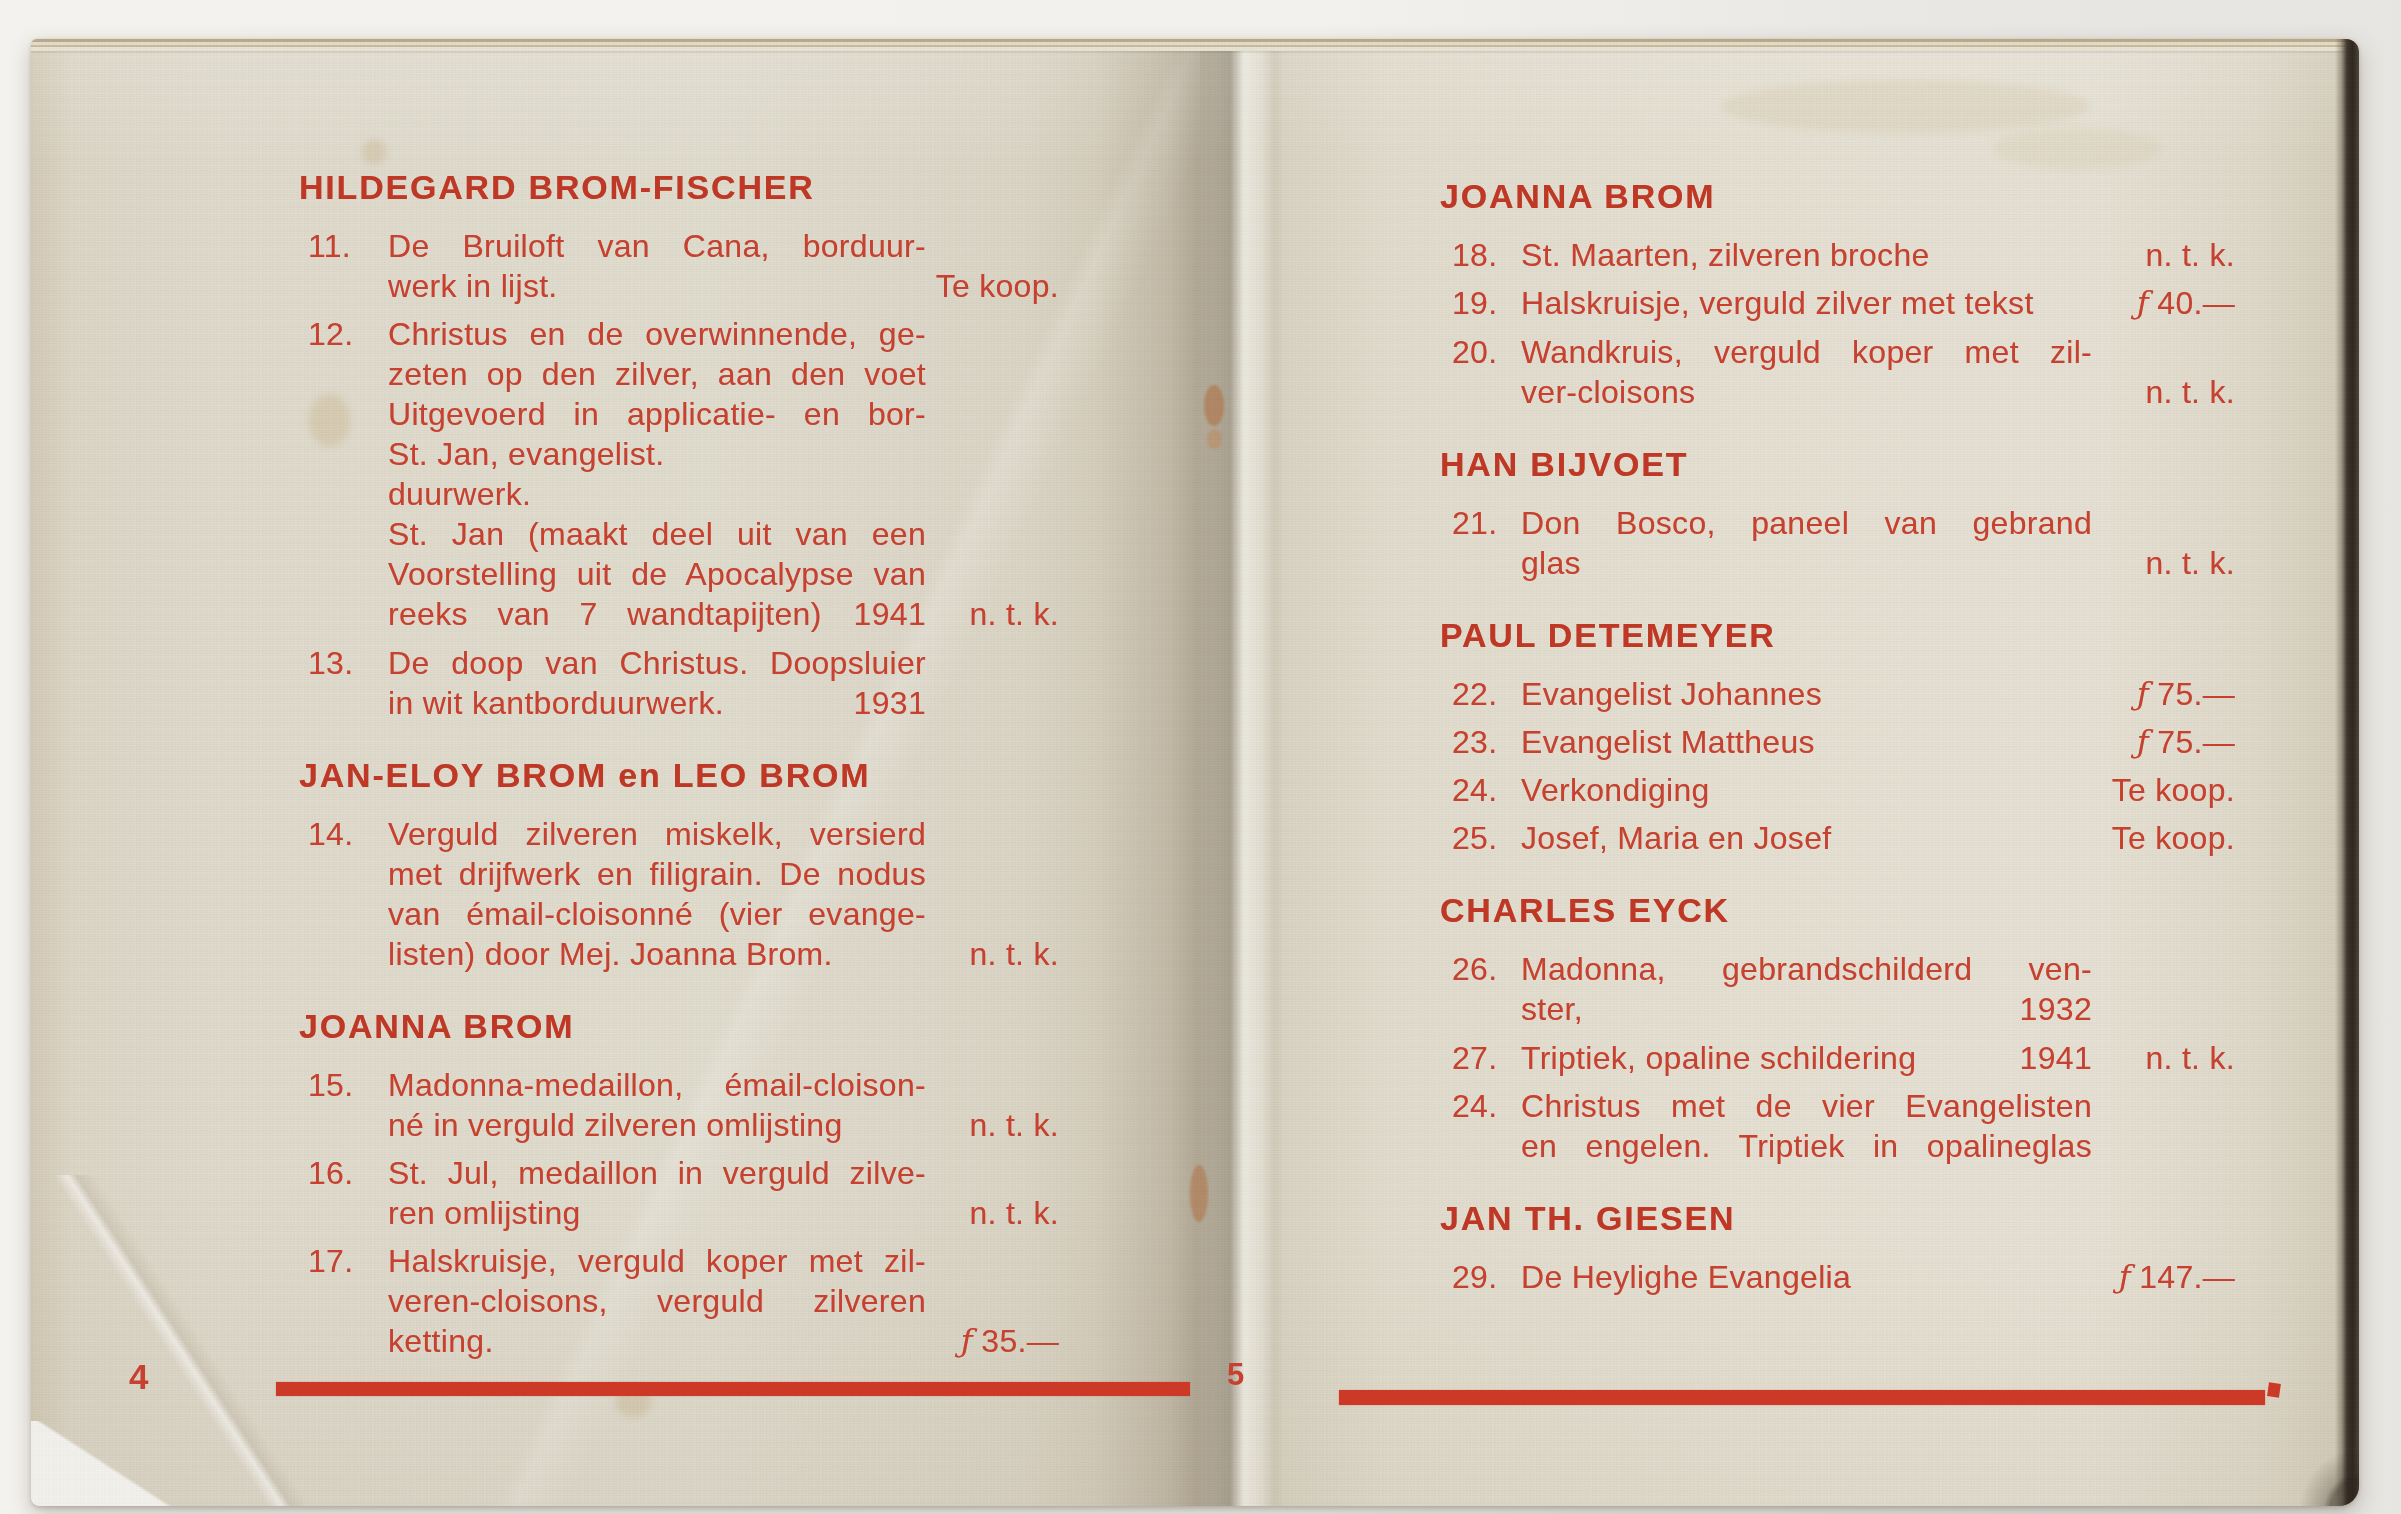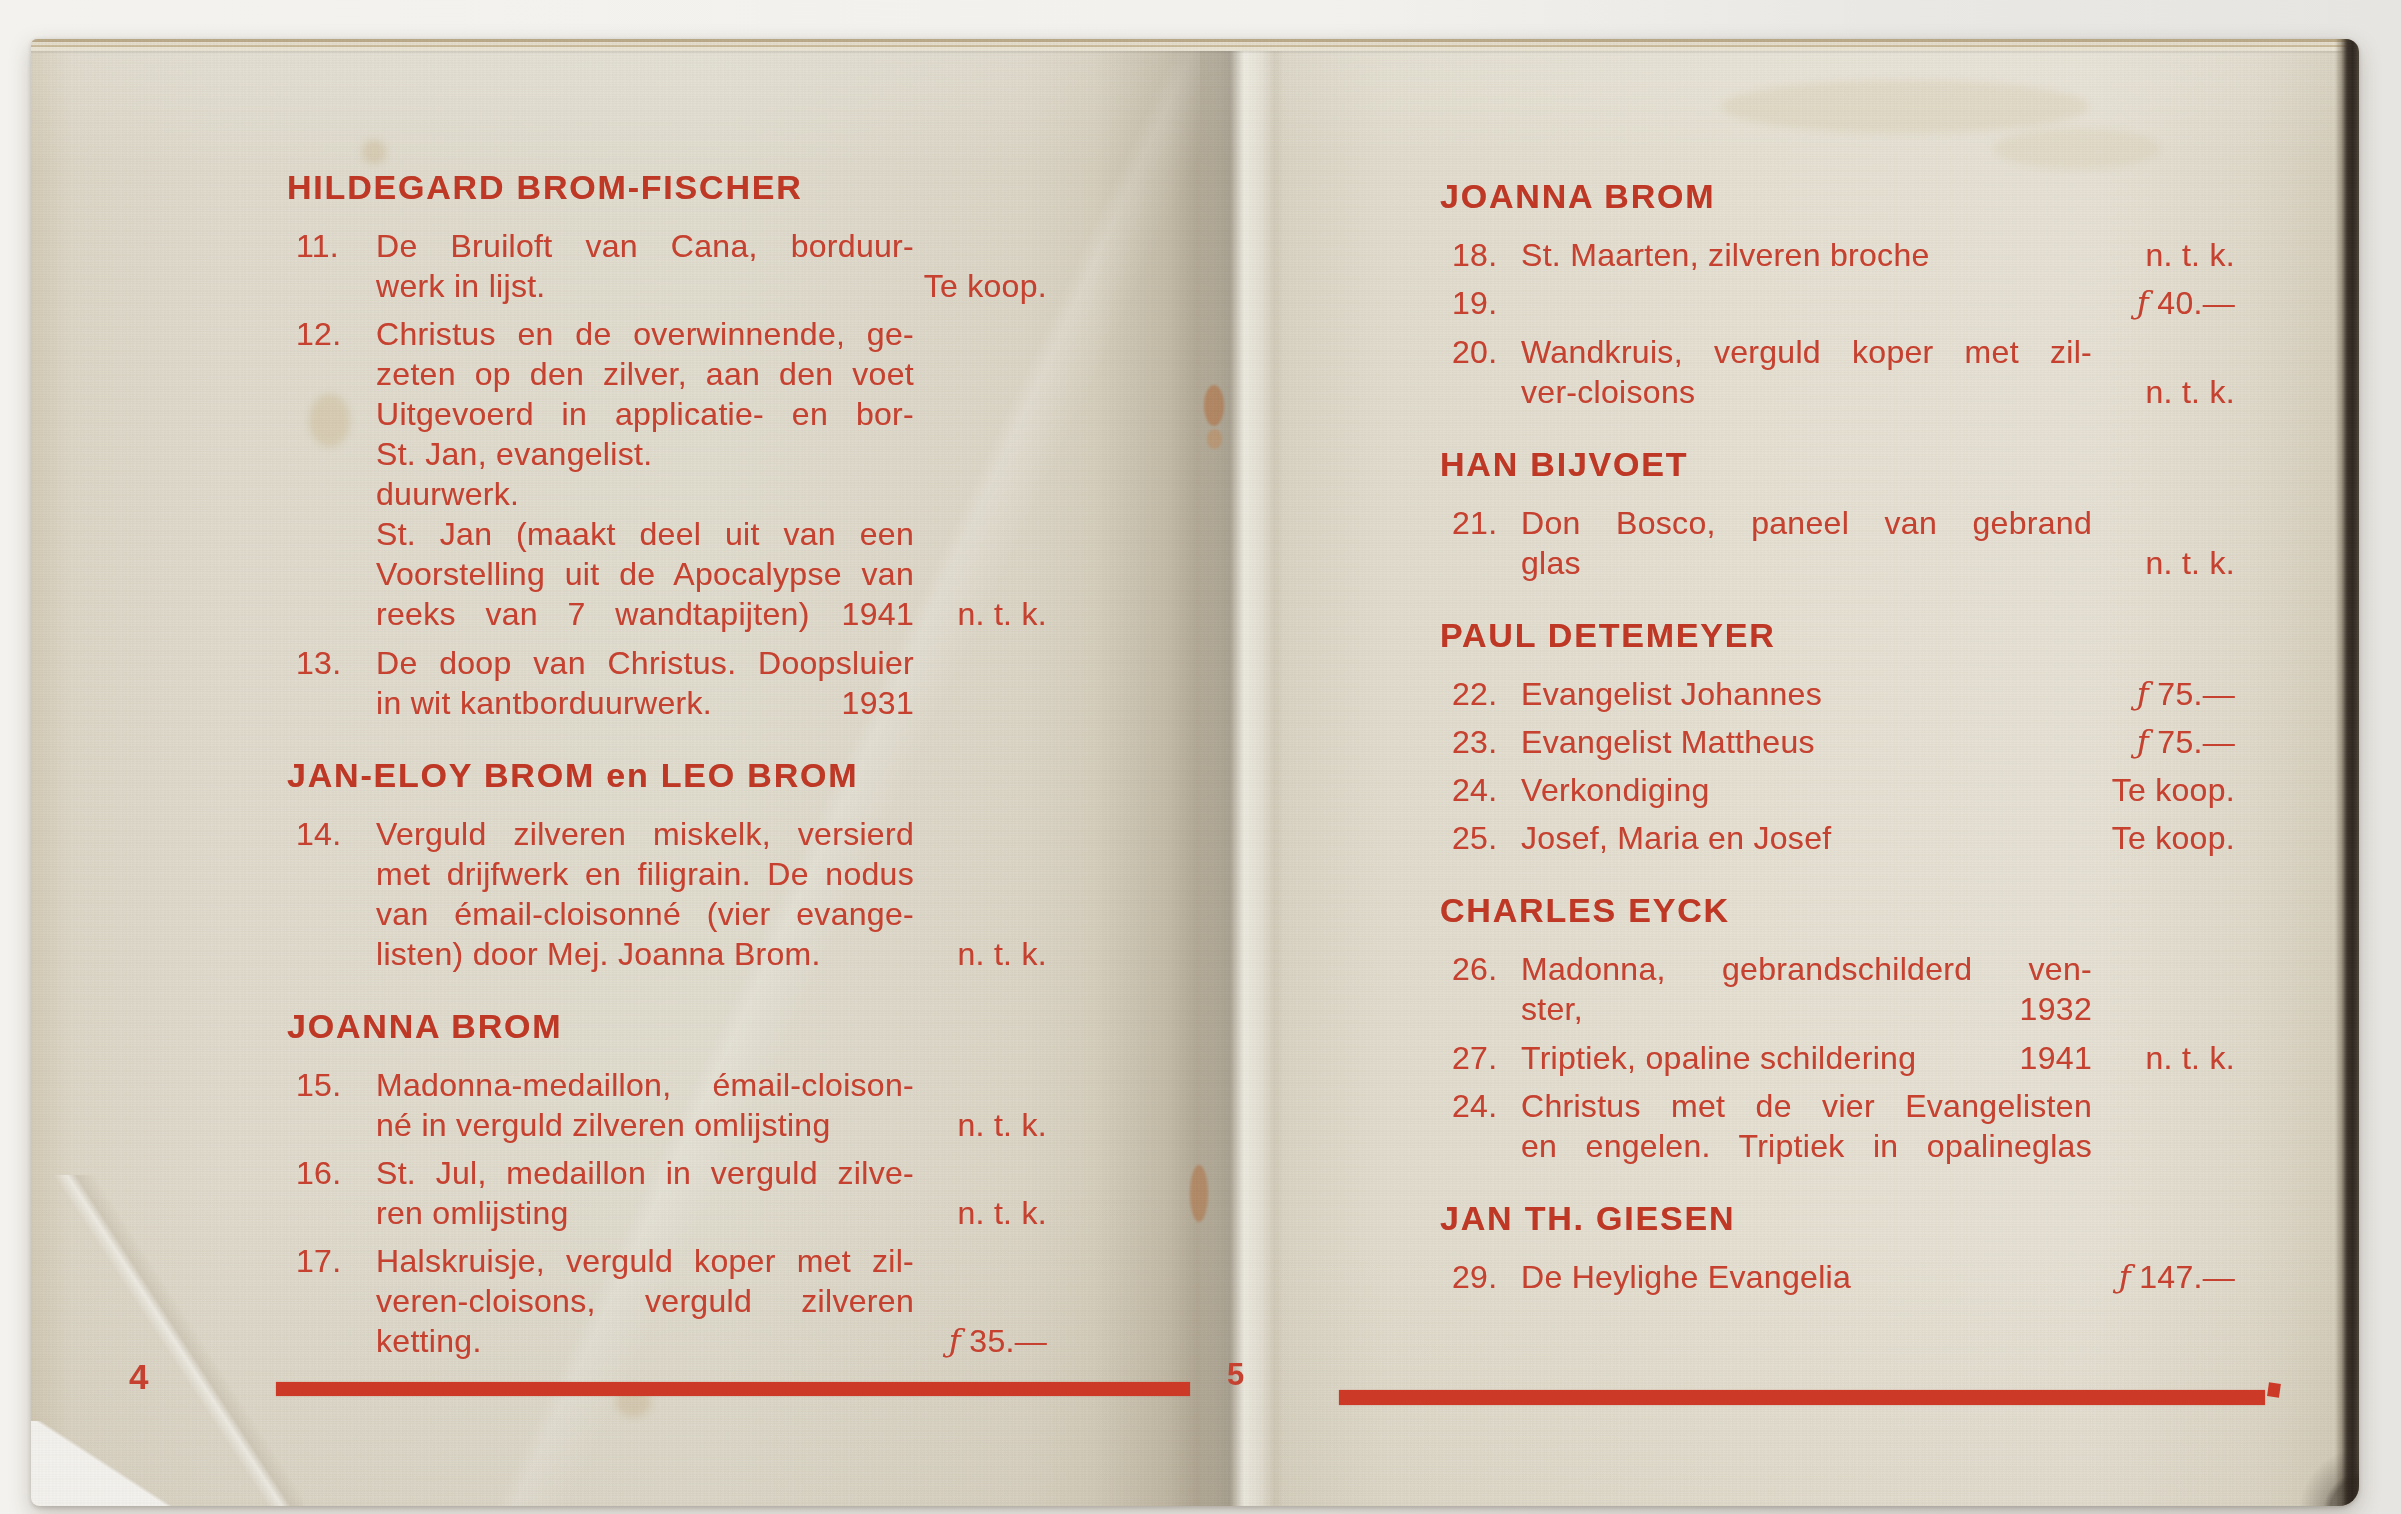"HILDEGARD BROM-FISCHER" #page-left-content { left: 287px -> 299px }
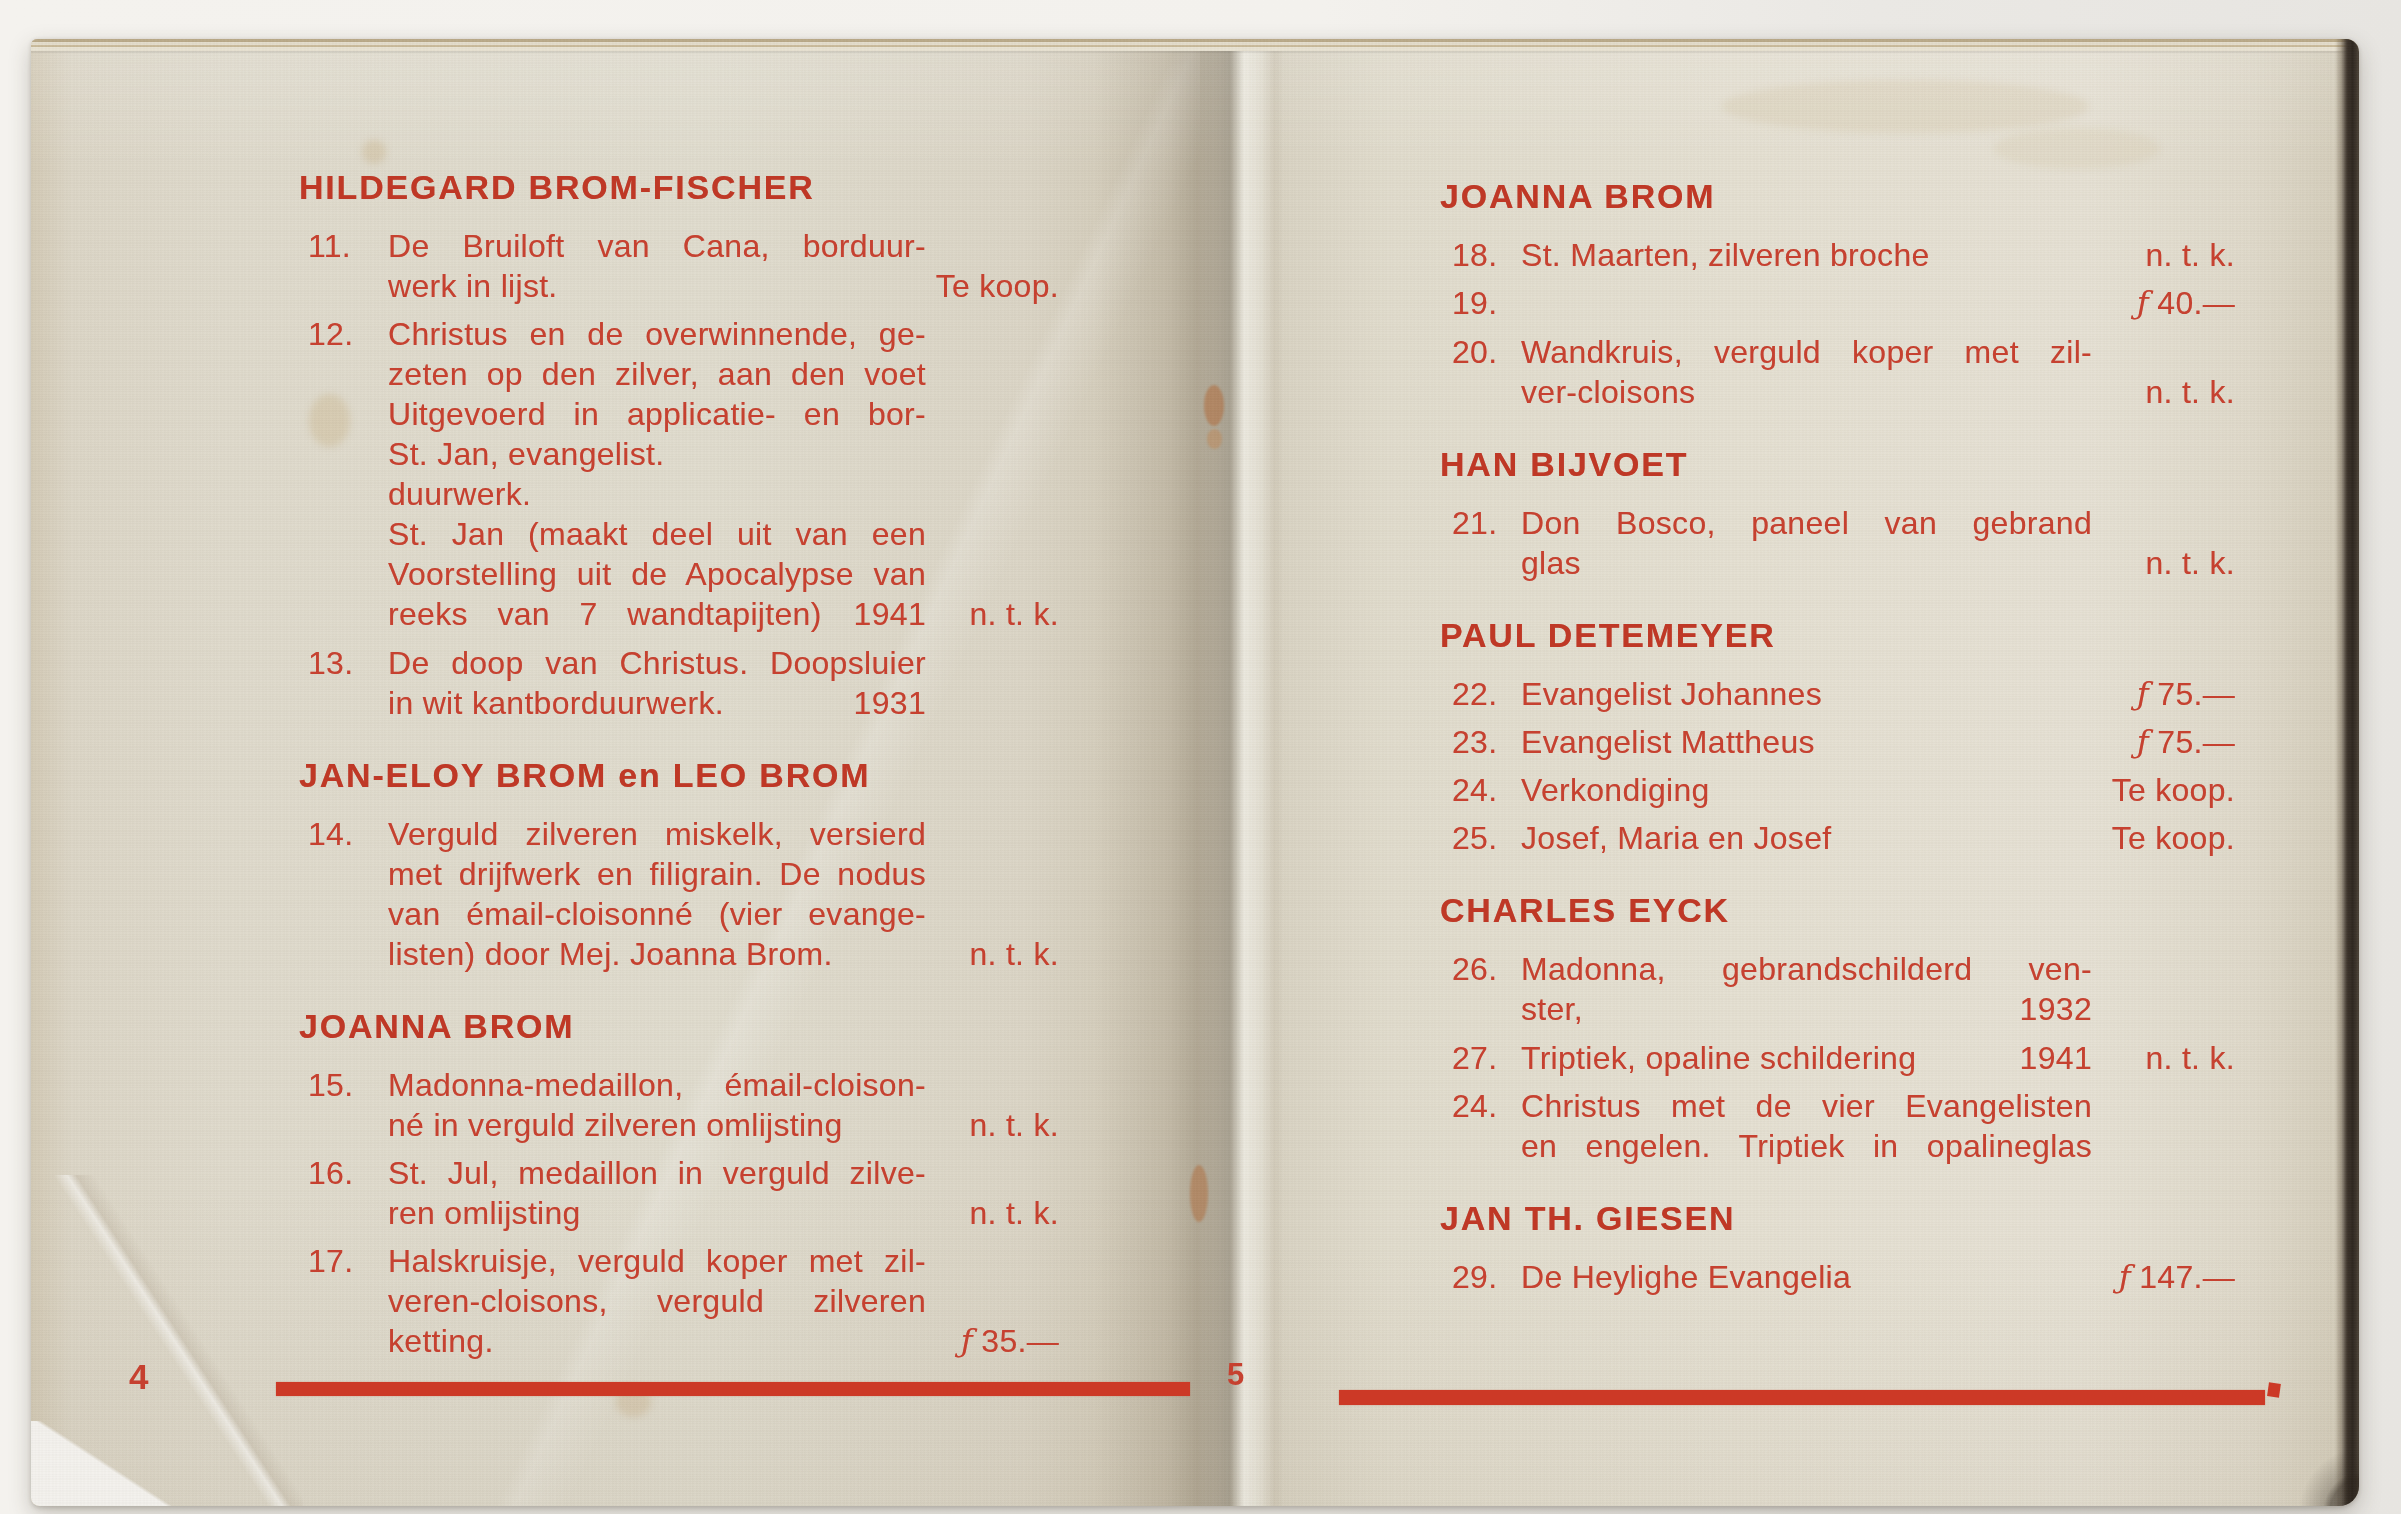"Halskruisje, verguld zilver met tekst" div.l-txt { html: none -> <div>Halskruisje, verguld zilver met tekst</div> }
